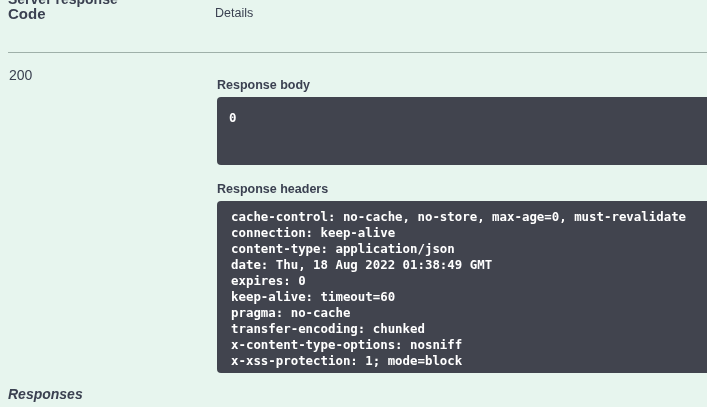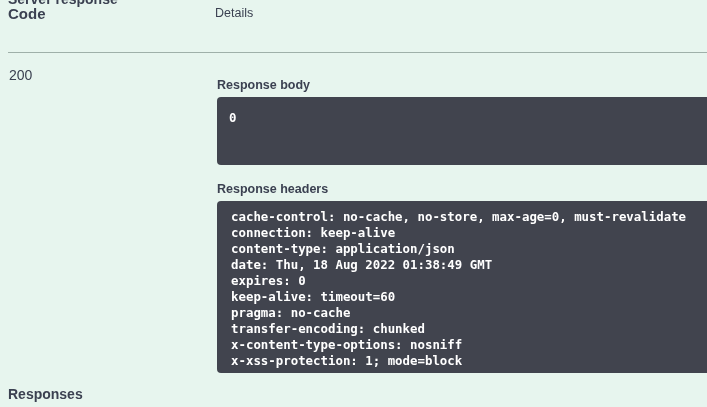"Responses" .responses-title { font-style: none -> italic }
